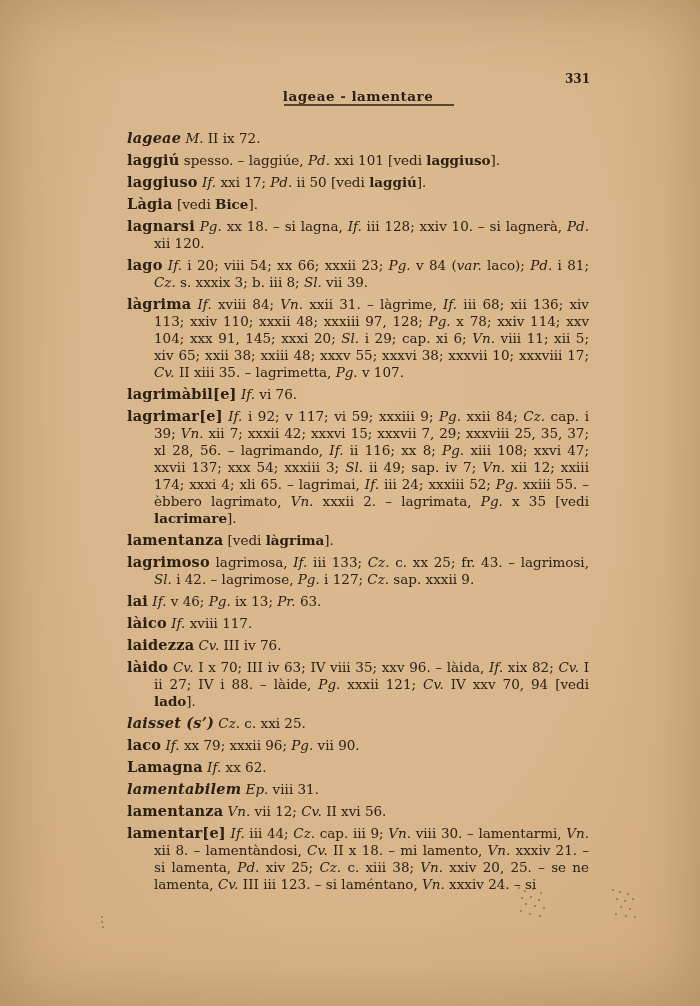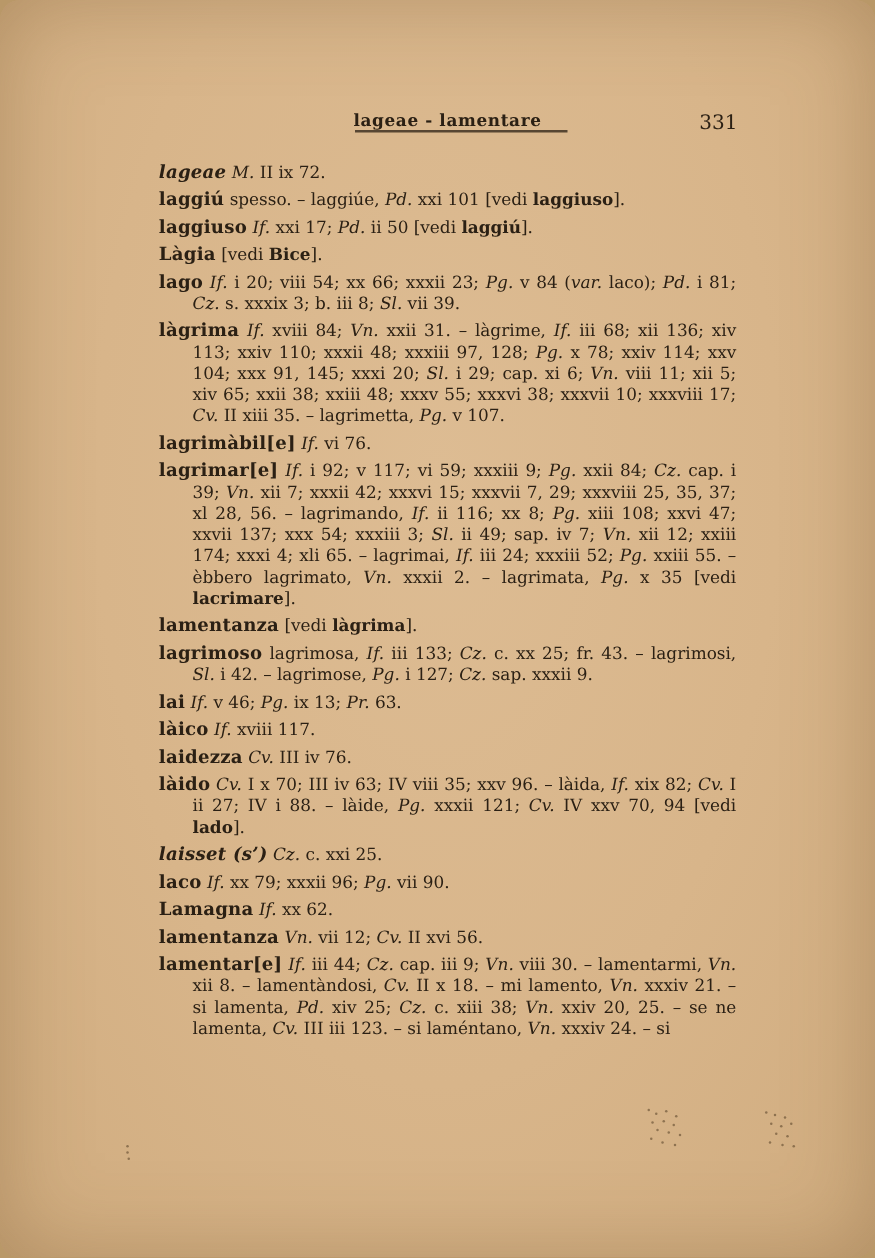"331" .page-number { font-size: 16px -> 12px; font-weight: normal -> bold; top: 88px -> 72px }
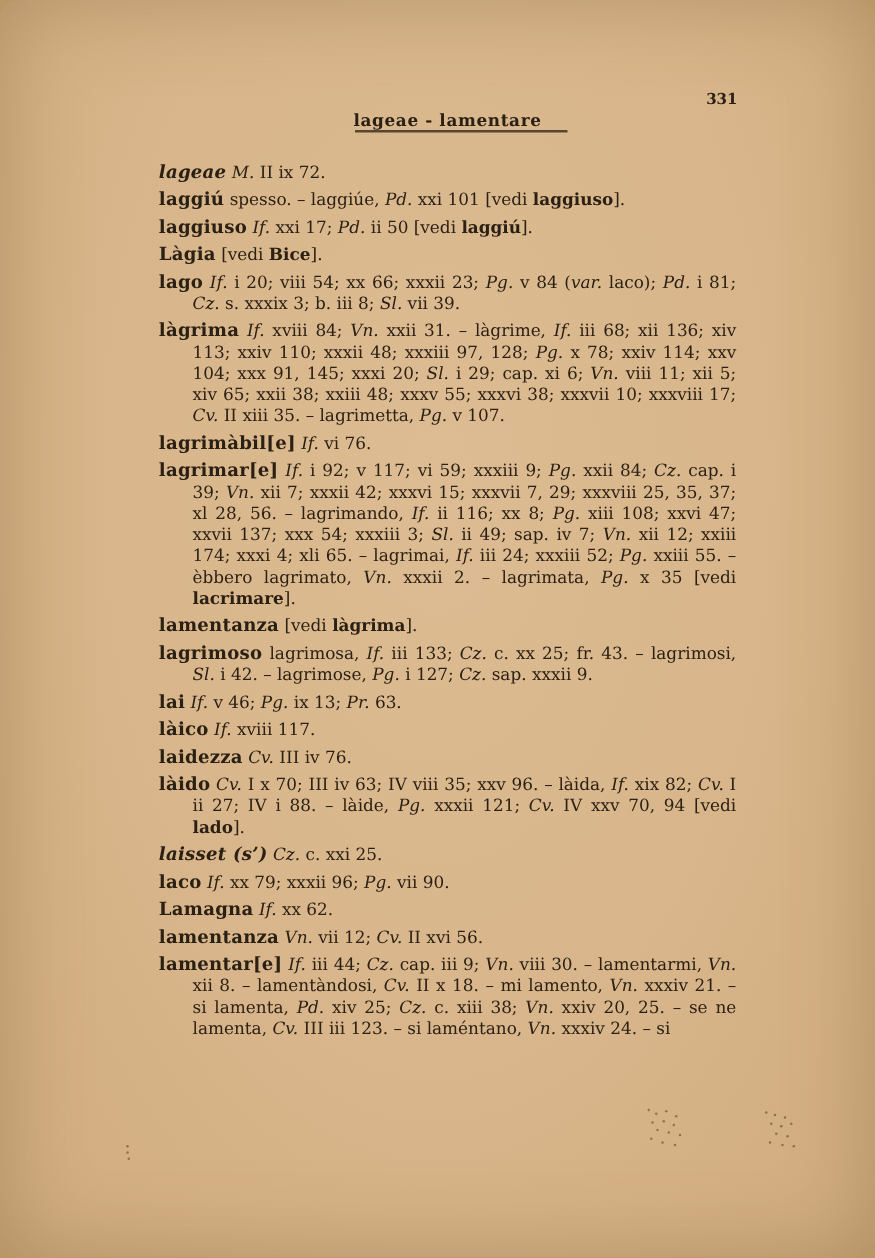"lagnarsi Pg. xx 18. –" div.entry { html: none -> <div><span>lagnarsi</span><span> Pg.</span><span> xx 18. – si lagna, </span><span>If.</span><span> iii 128; xxiv 10. – si lagnerà, </span><span>Pd.</span><span> xii 120.</span></div> }
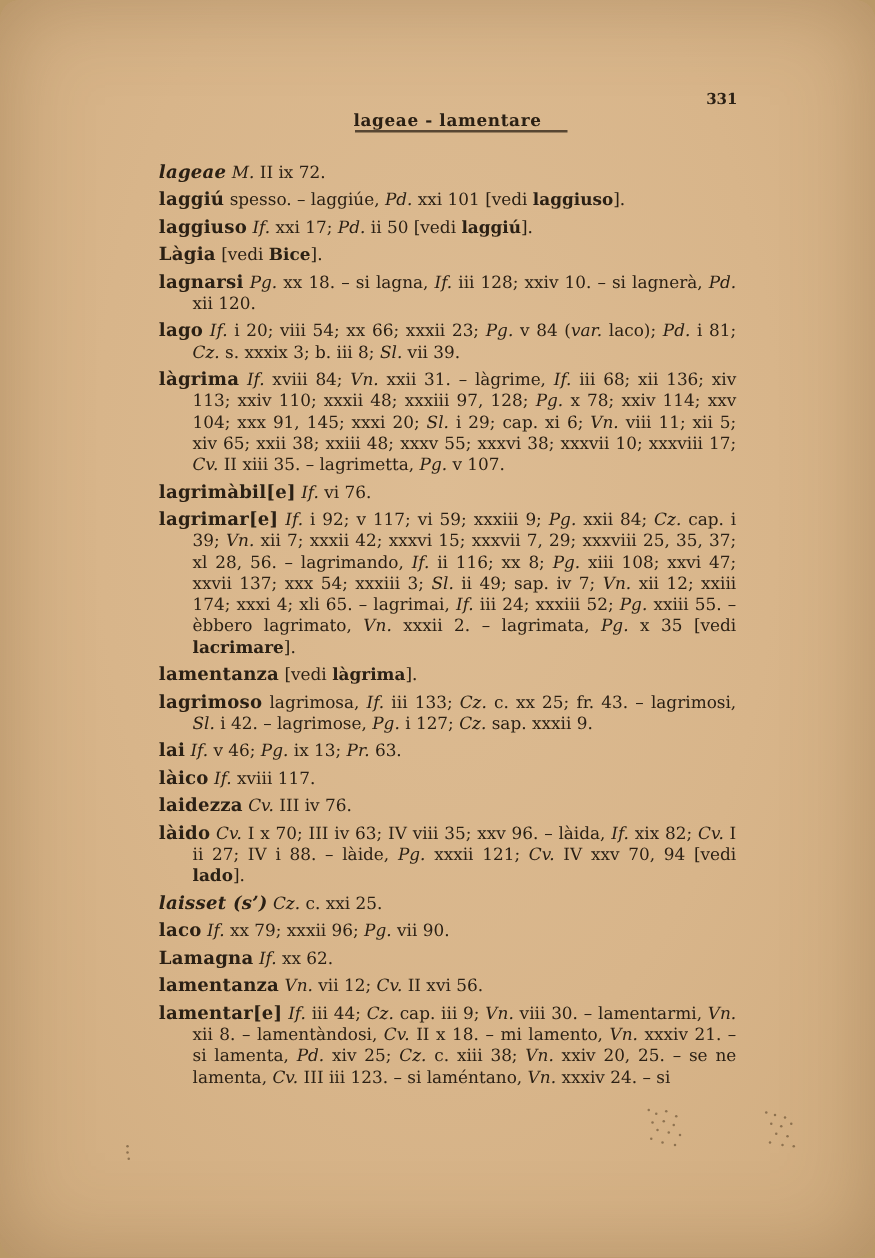"lamentabilem Ep. viii 31." div.entry { html: none -> <div><span>lamentabilem</span><span> Ep.</span><span> viii 31.</span></div> }
